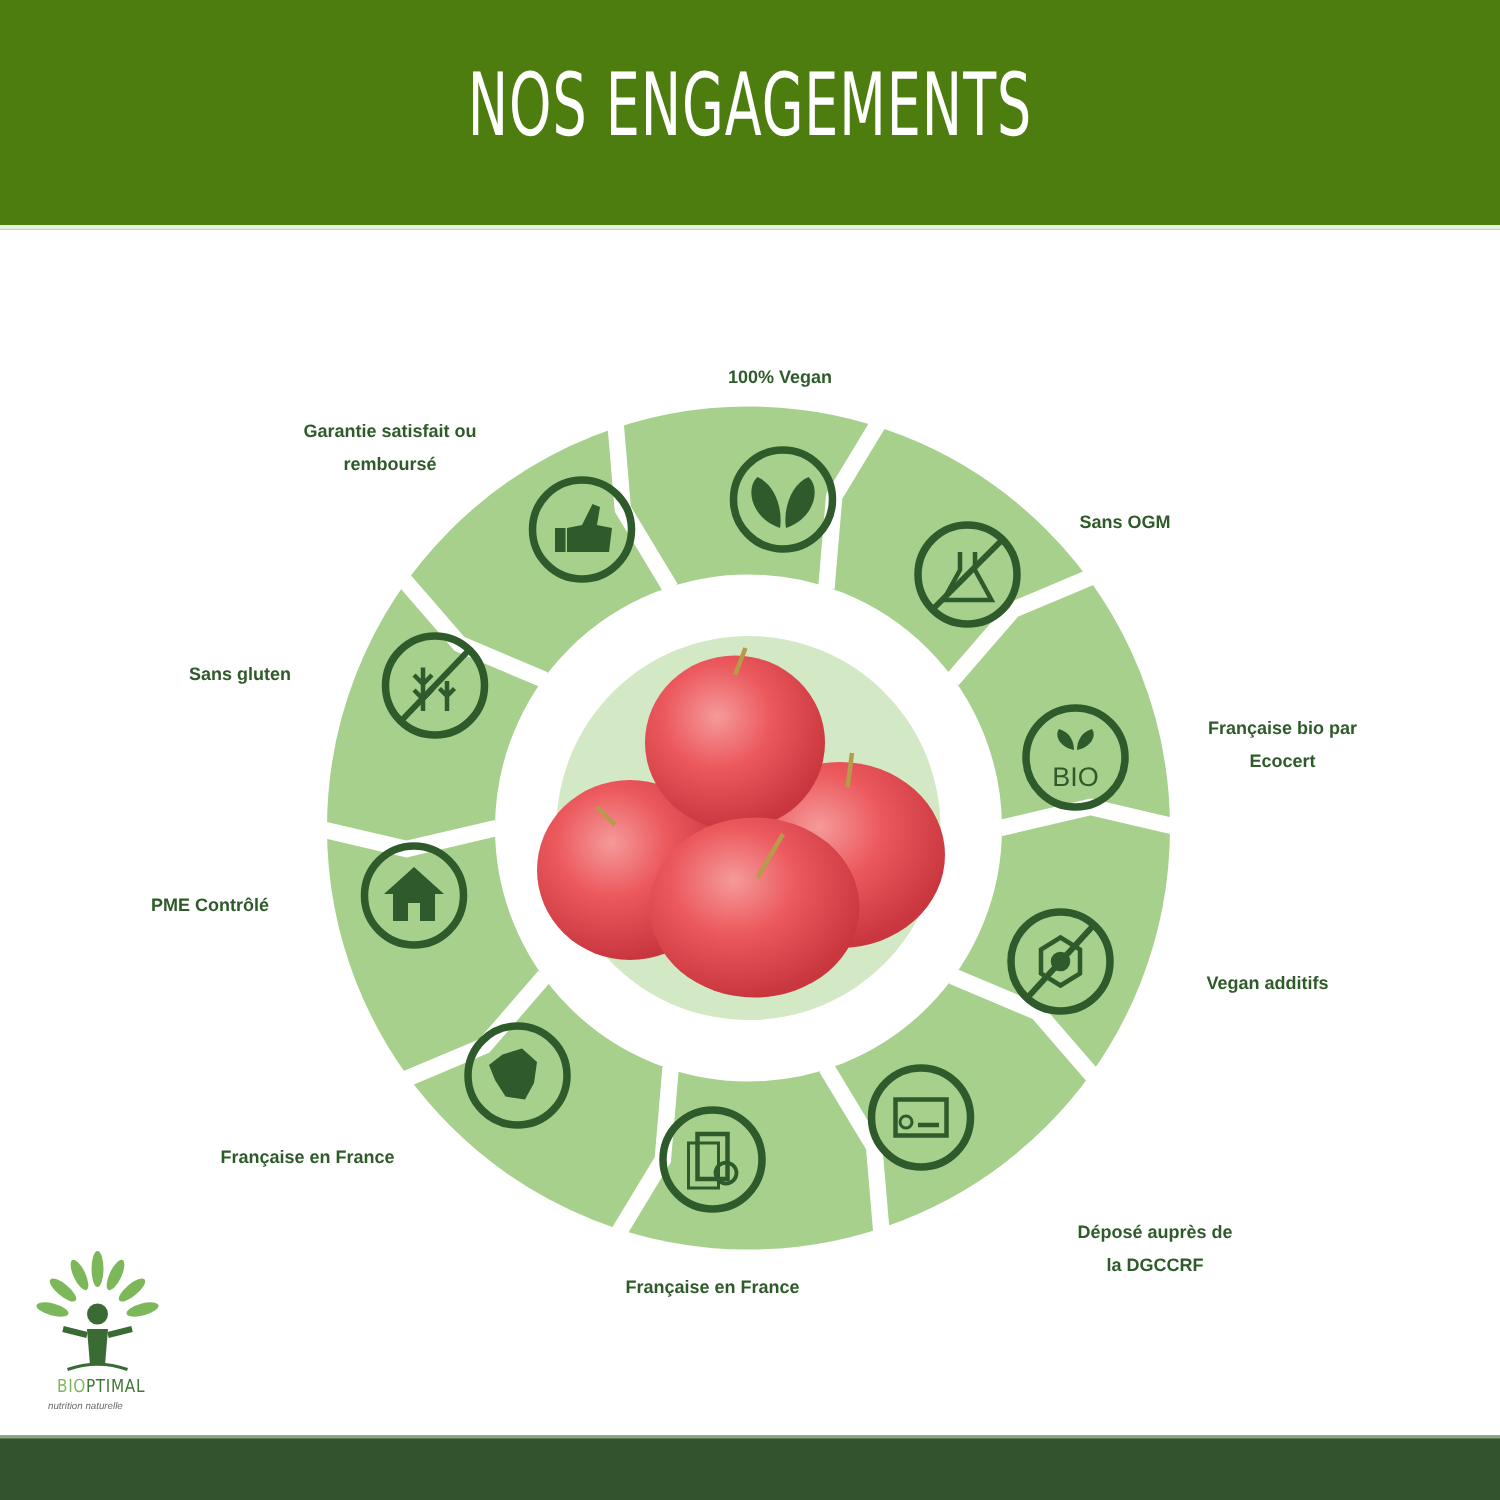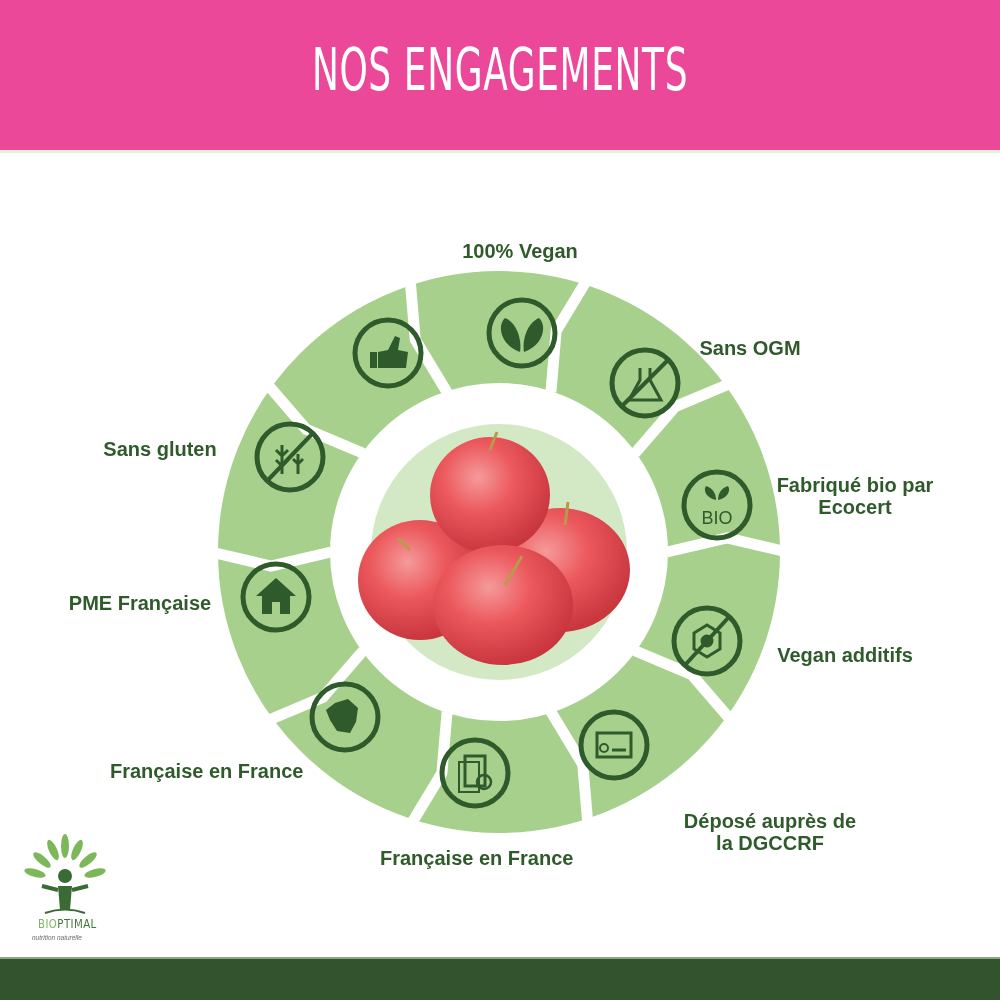"NOS ENGAGEMENTS" .header { background: #ec4899 -> #4d7c0f }
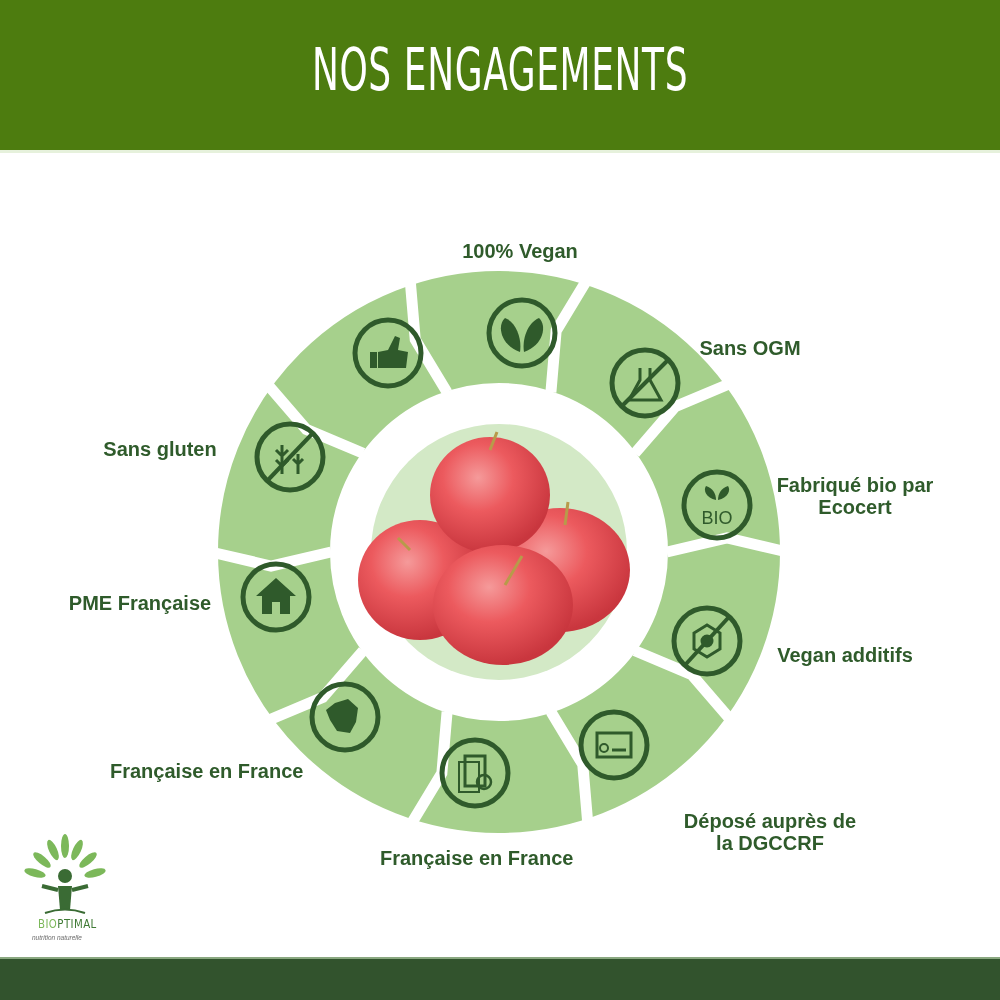"100% Vegan" .label { font-size: 20px -> 12px }
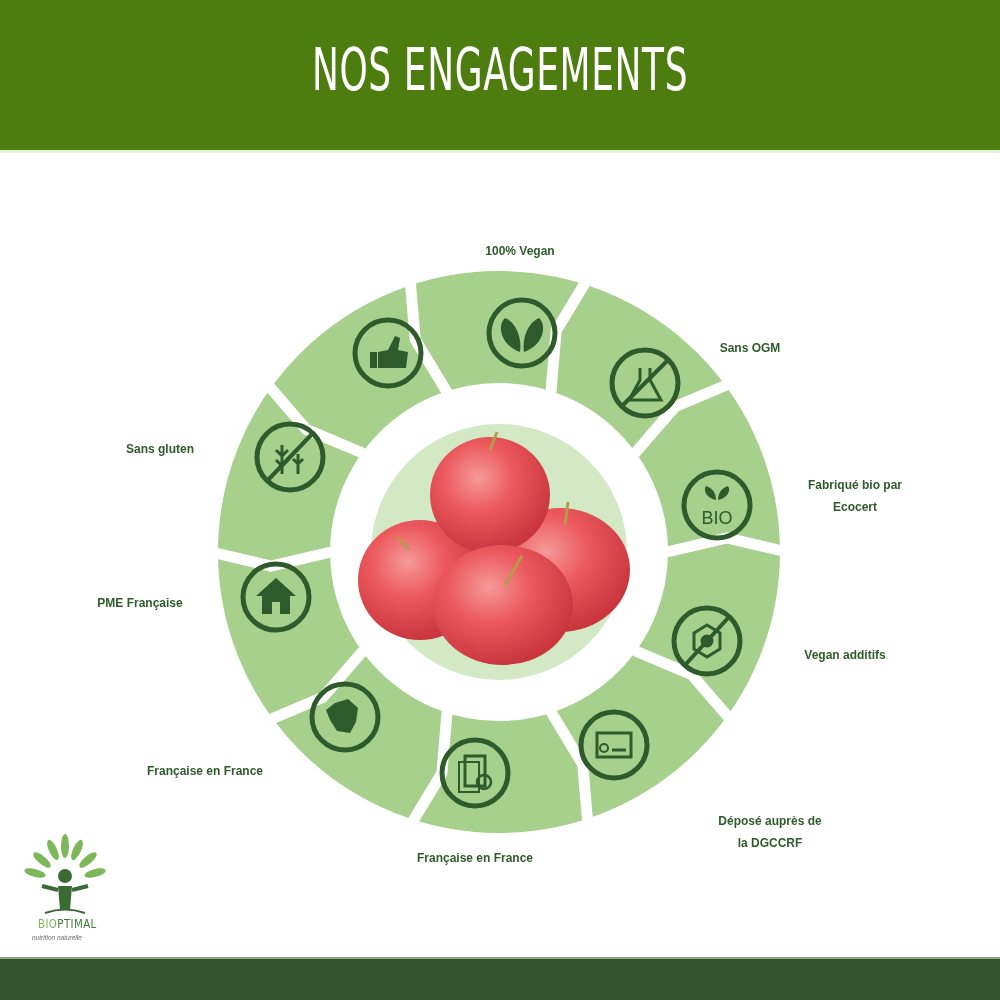"Garantie satisfait ou" div { html: none -> <div>Garantie satisfait ou</div> }
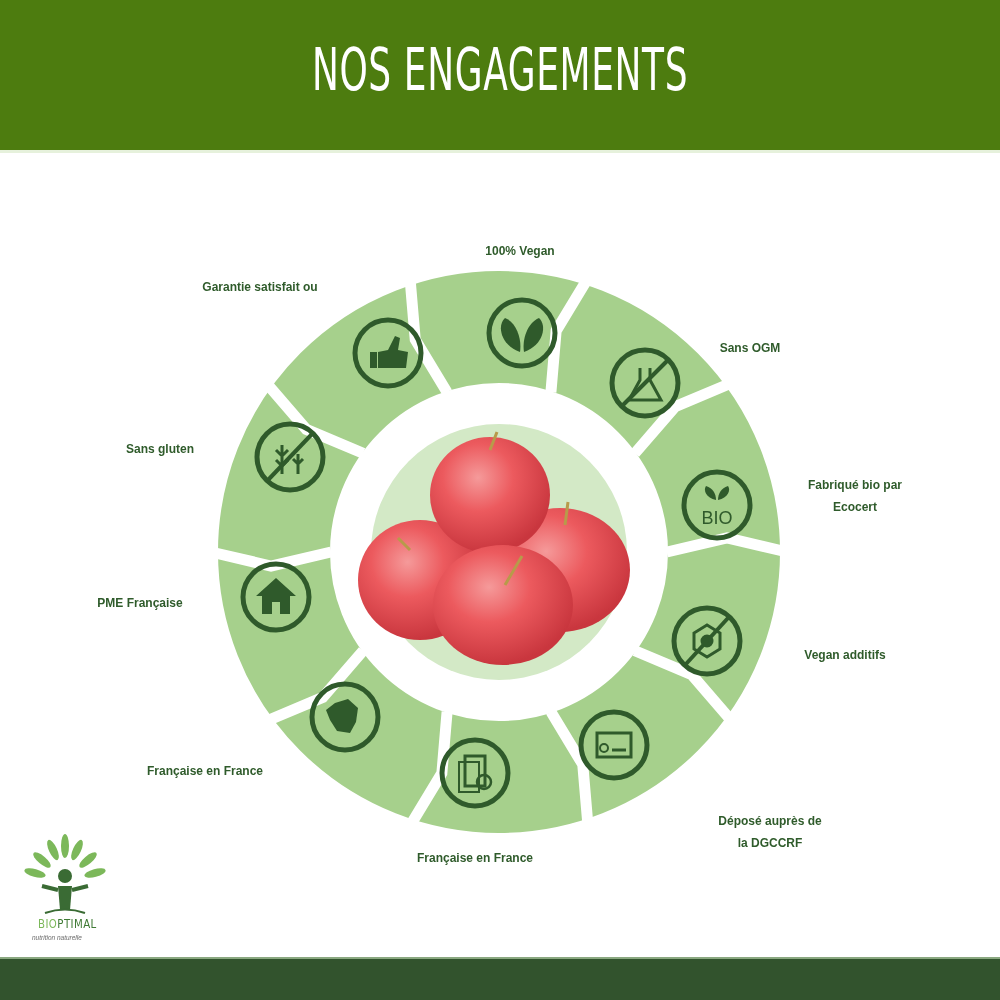"remboursé" div { html: none -> <div>remboursé</div> }
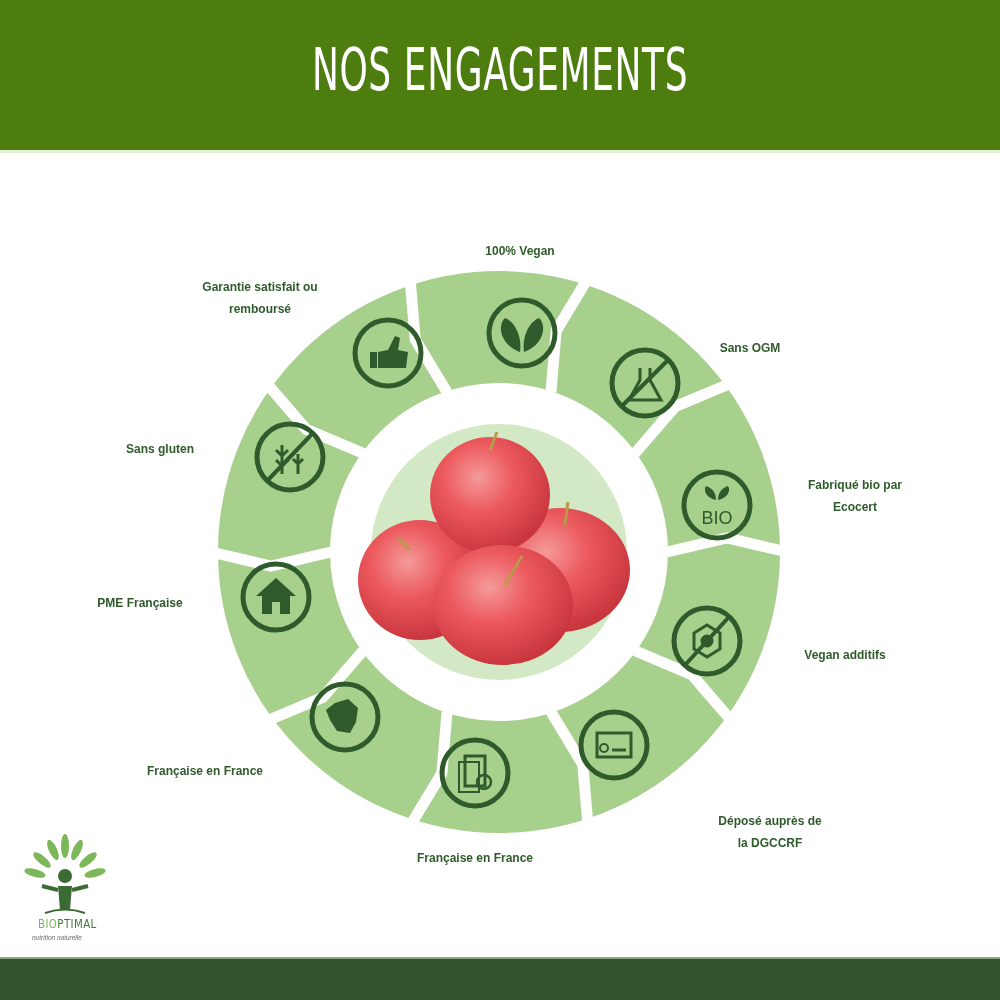"Fabriqué bio par" div { text: Fabriqué -> Française }
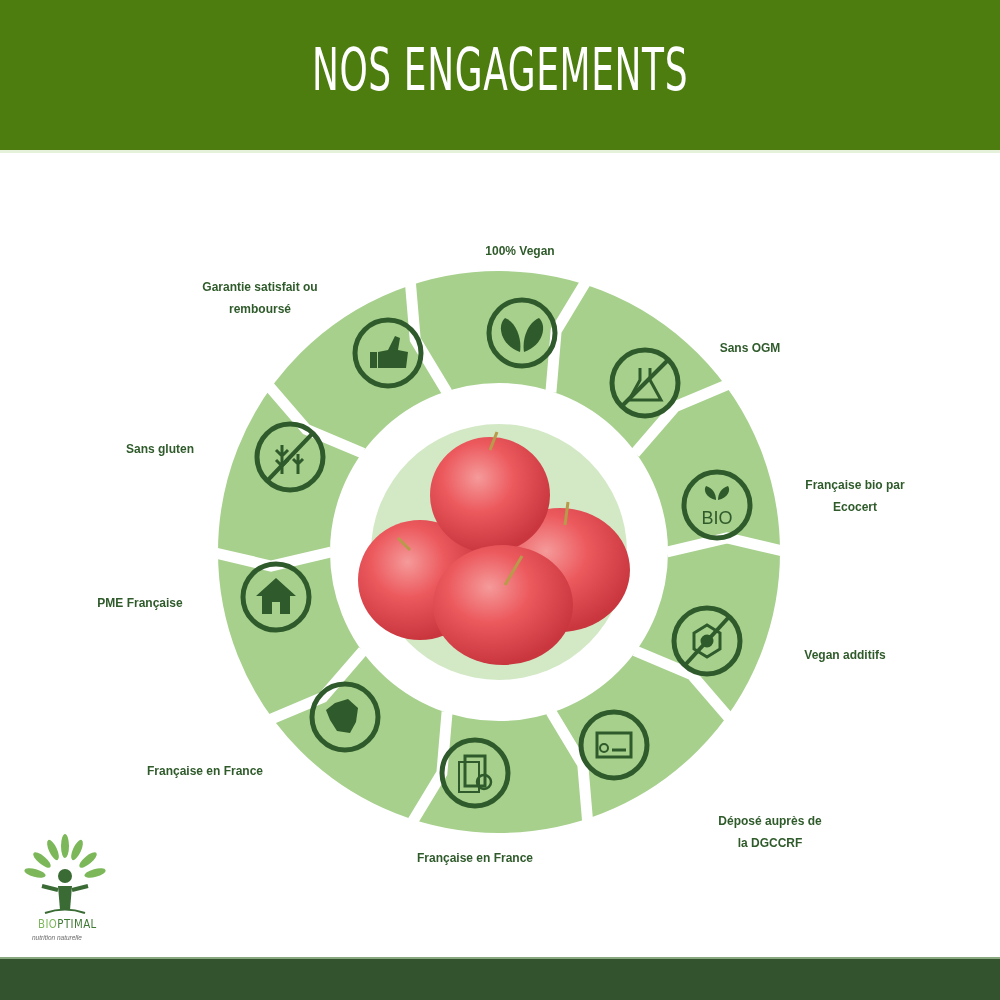"PME Française" div.label { text: Française -> Contrôlé }
